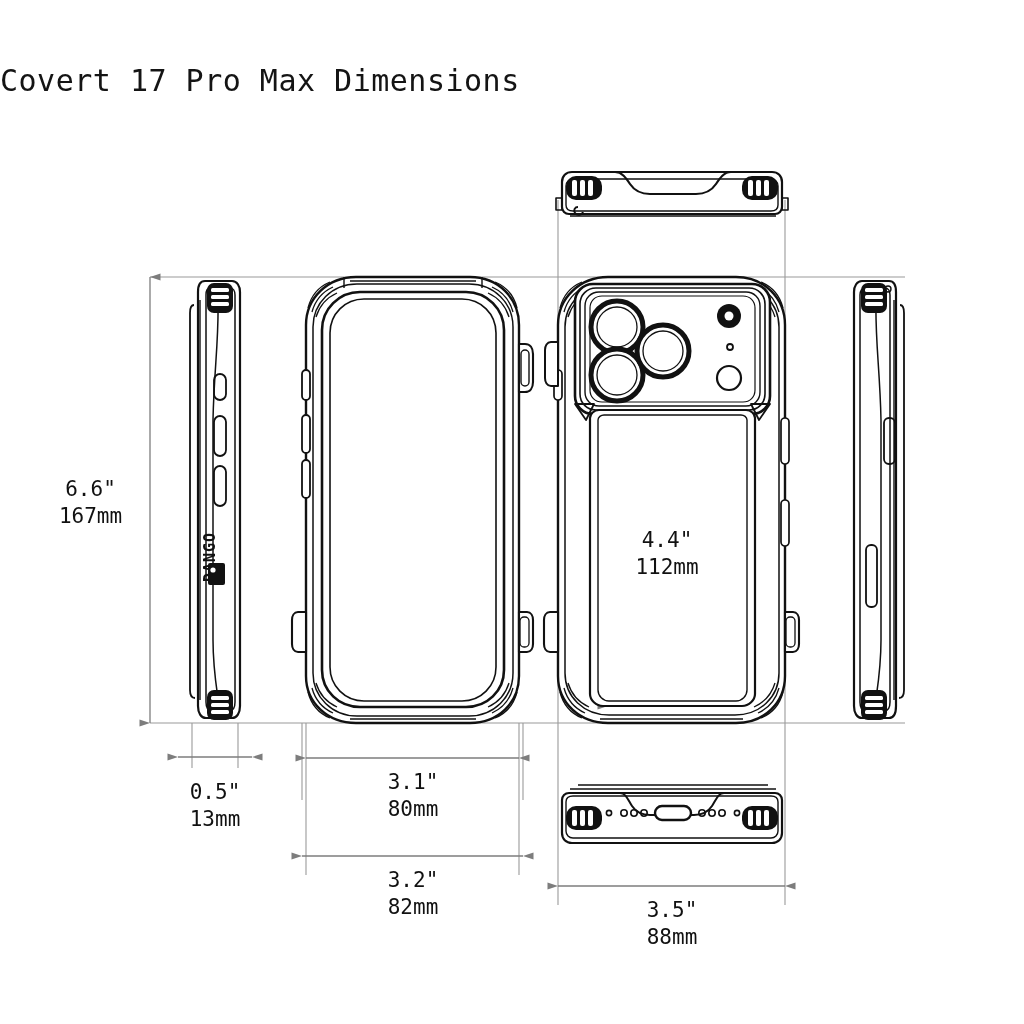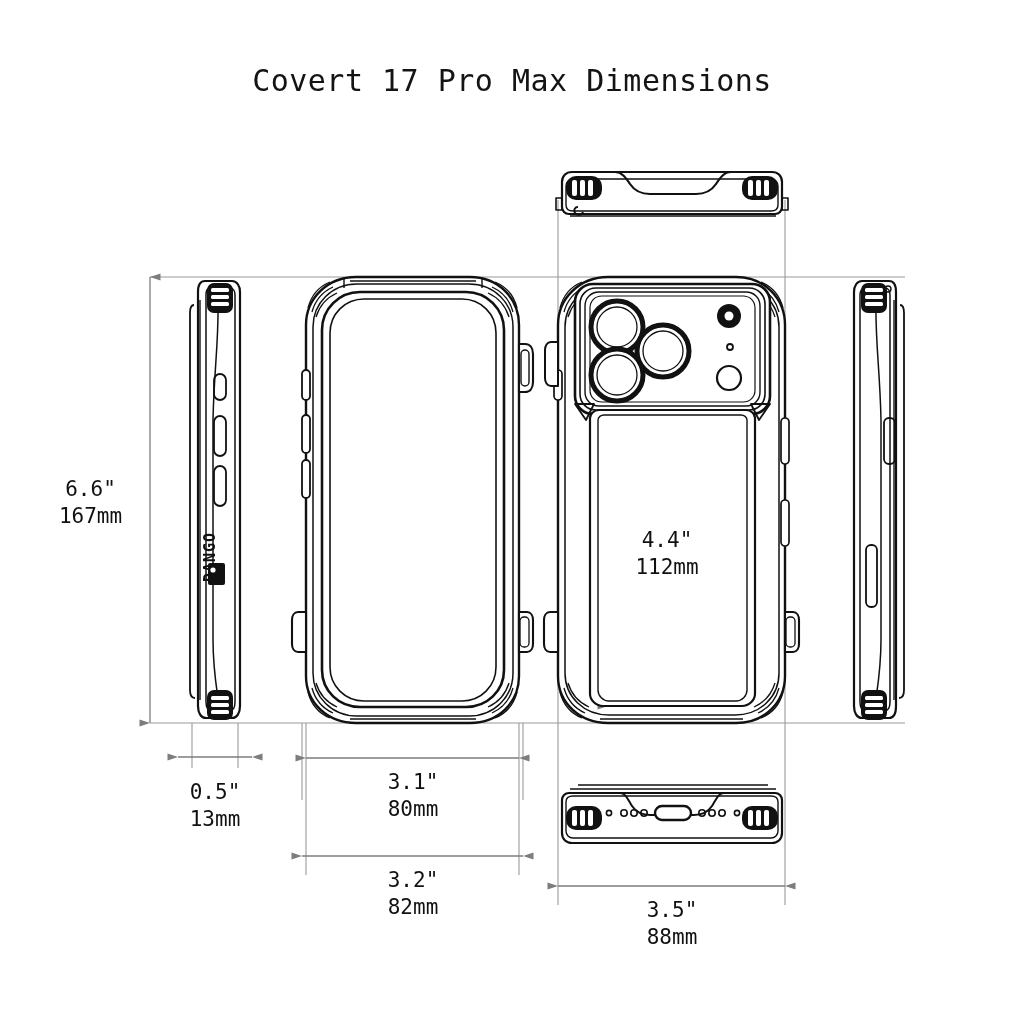"Covert 17 Pro Max Dimensions" #title { text-align: center -> left }
